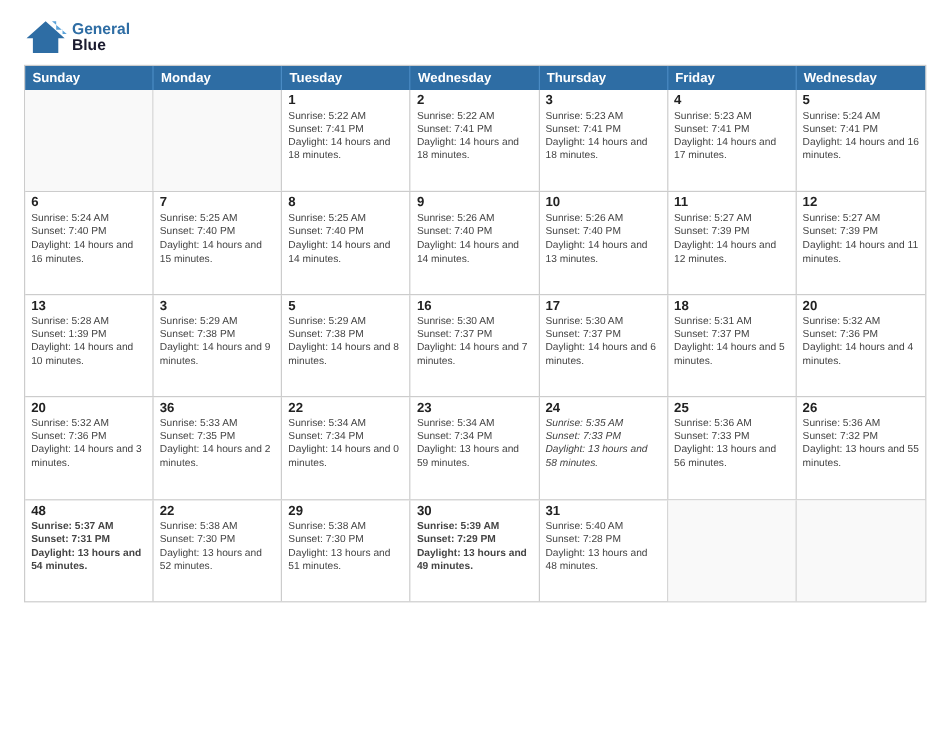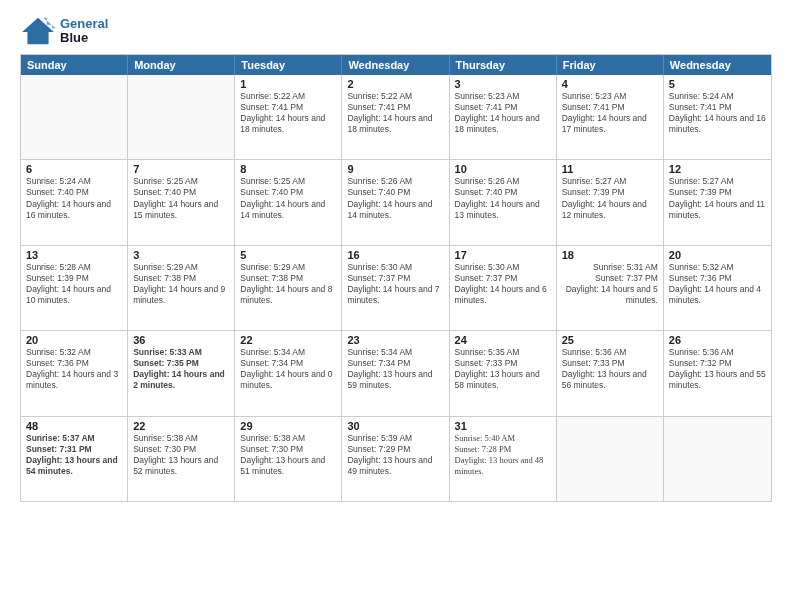"Sunrise: 5:31 AM" div.cell-info { text-align: right -> none }
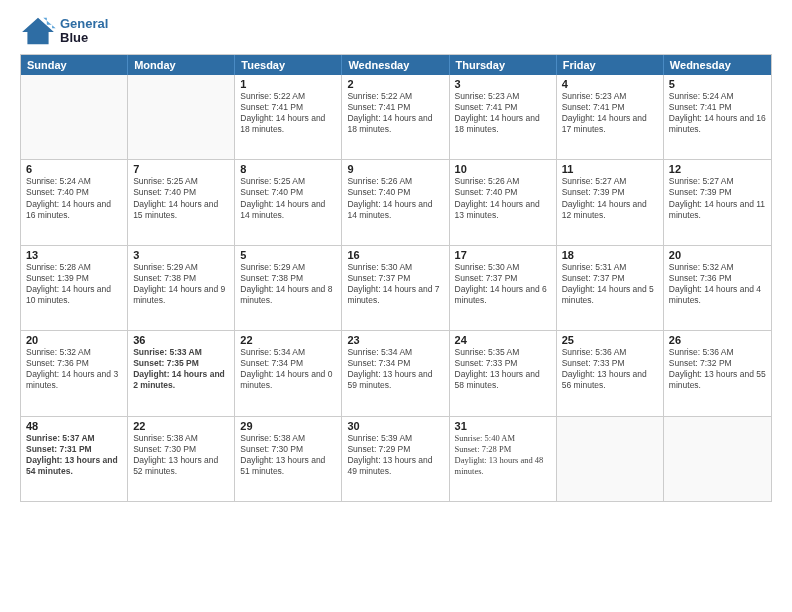"Sunrise: 5:33 AM" div.cell-info { font-weight: bold -> none }
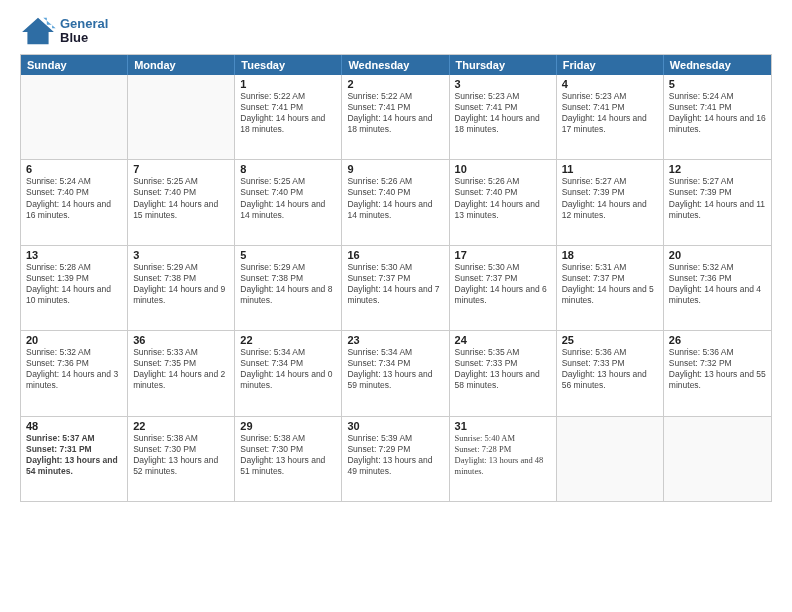"Sunrise: 5:35 AM" div.cell-info { font-style: none -> italic }
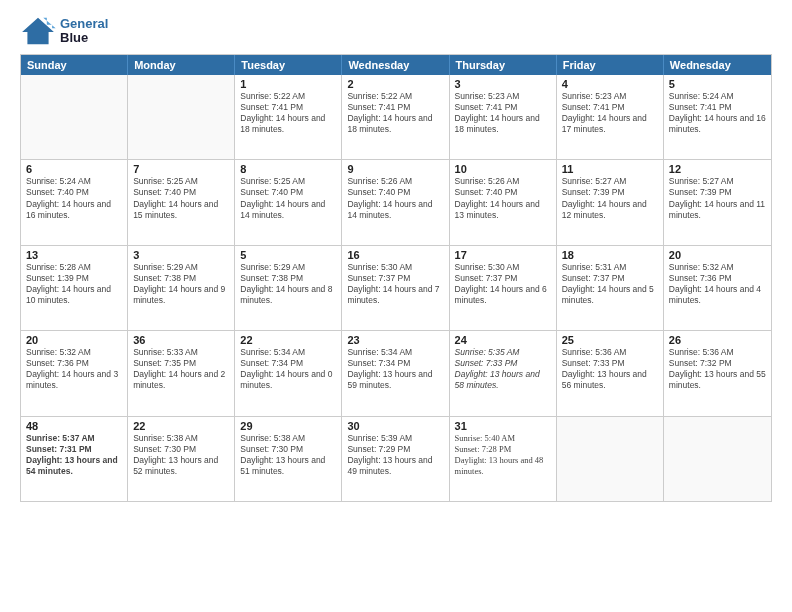"Sunrise: 5:39 AM" div.cell-info { font-weight: none -> bold }
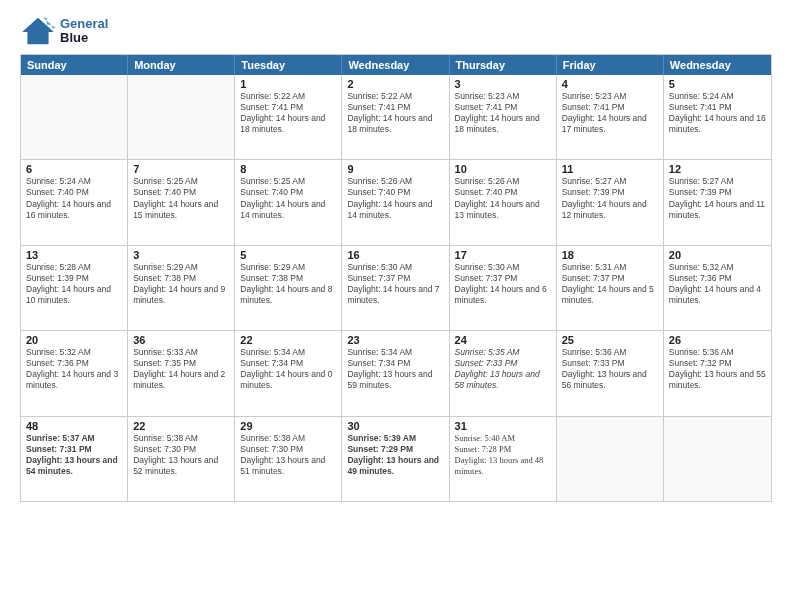"Sunrise: 5:40 AM" div.cell-info { font-family: Liberation Serif, serif -> none }
